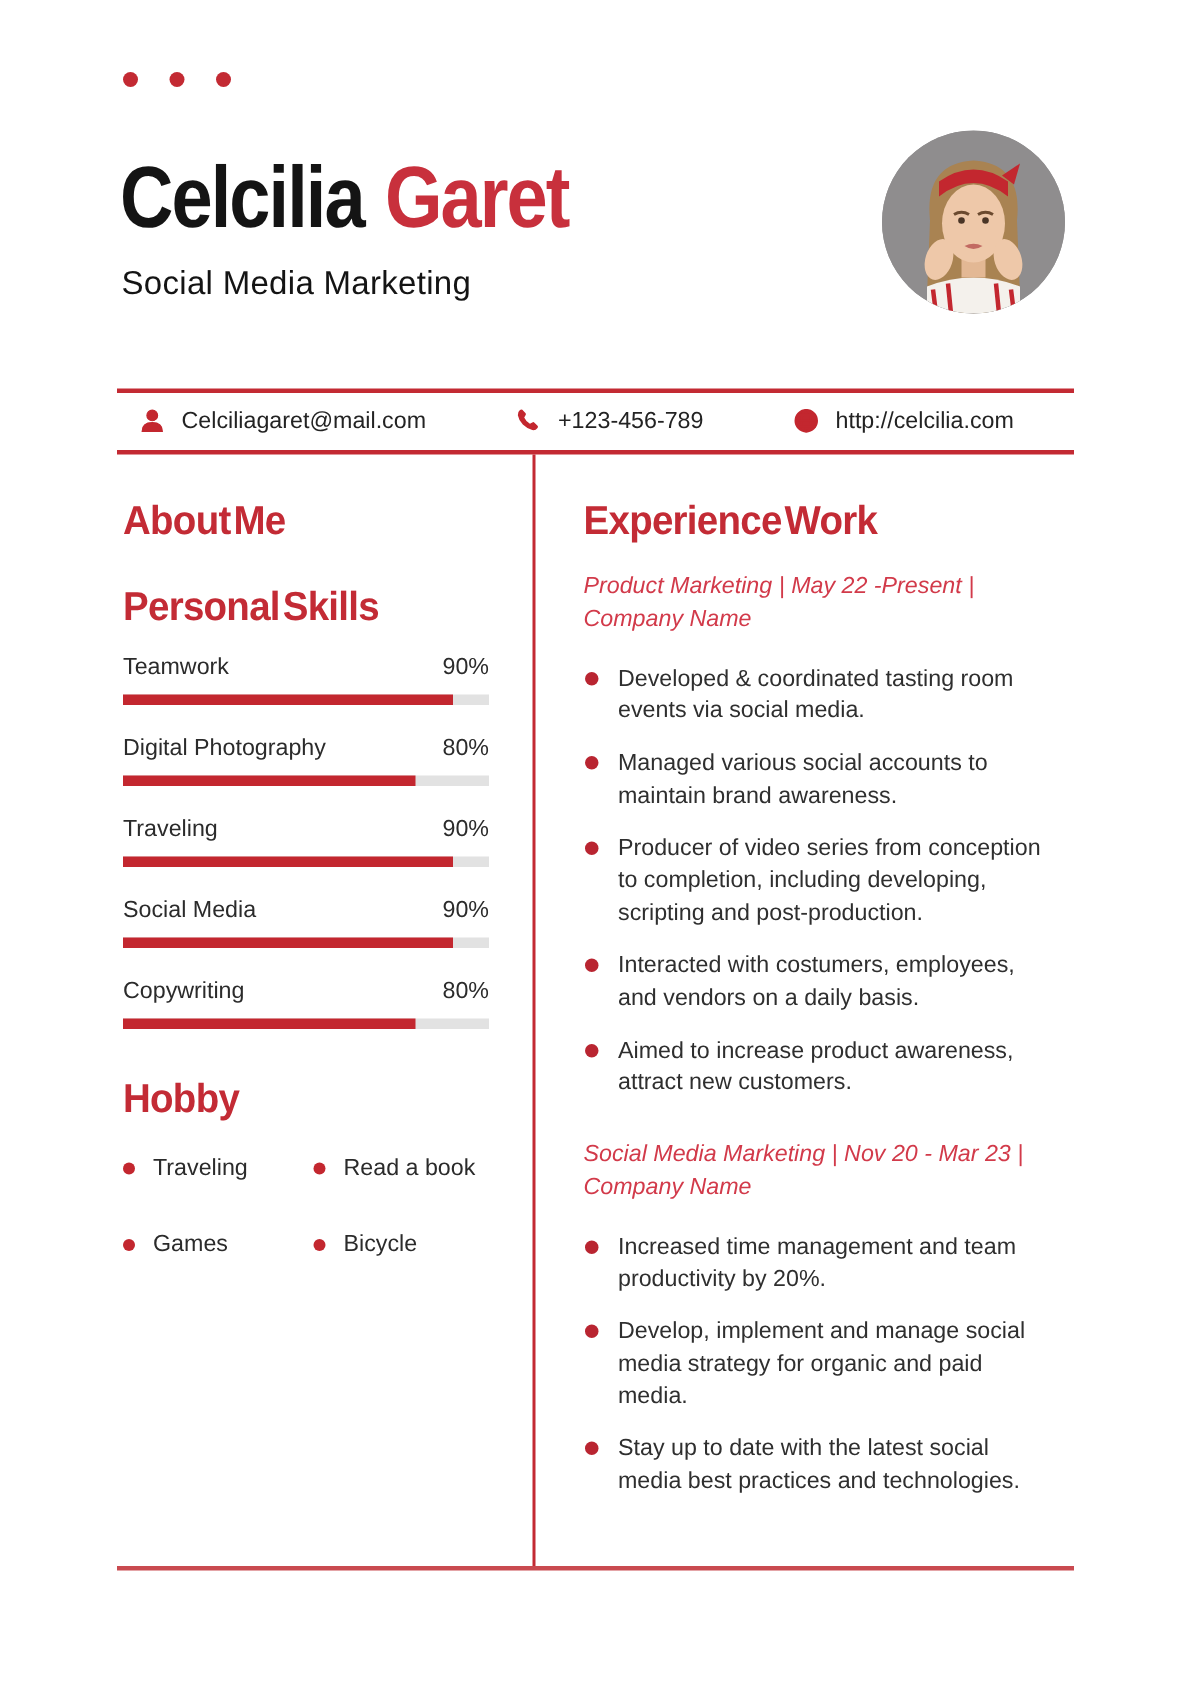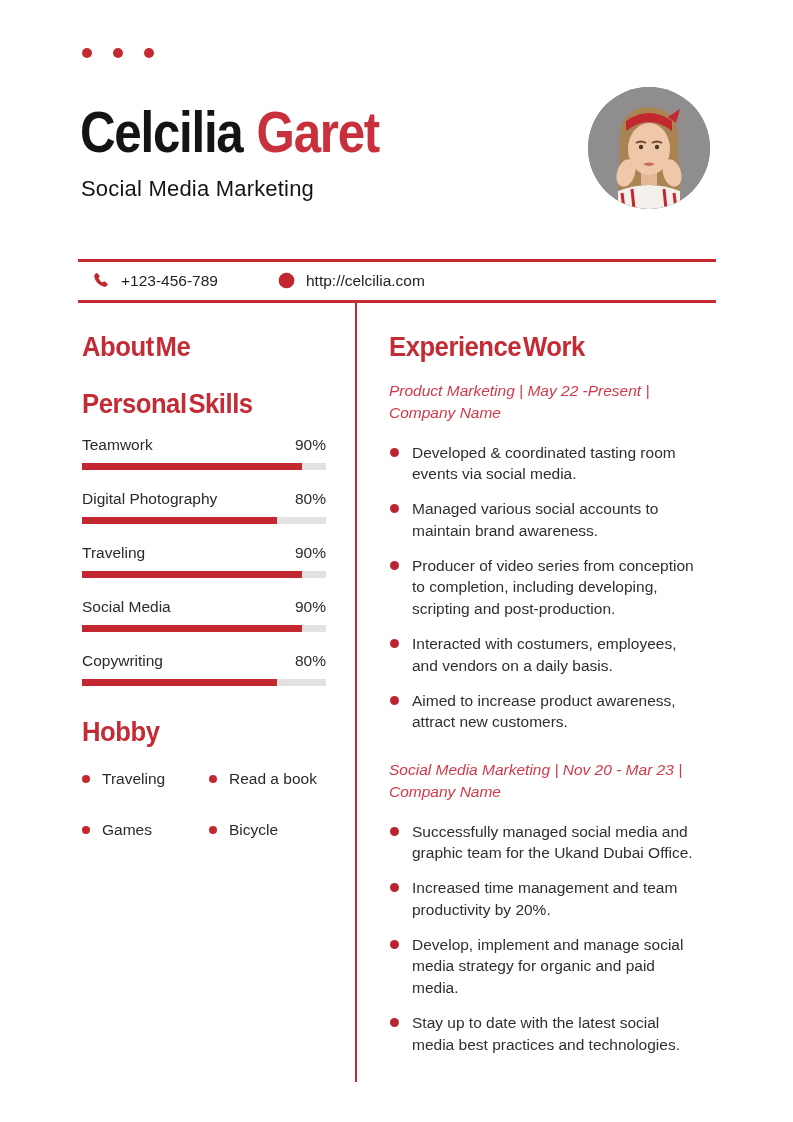"Celciliagaret@mail.com" div.c-item { html: none -> <div> <span> <svg> <circle></circle> <path></path> </svg> </span> <span>Celciliagaret@mail.com</span> </div> }
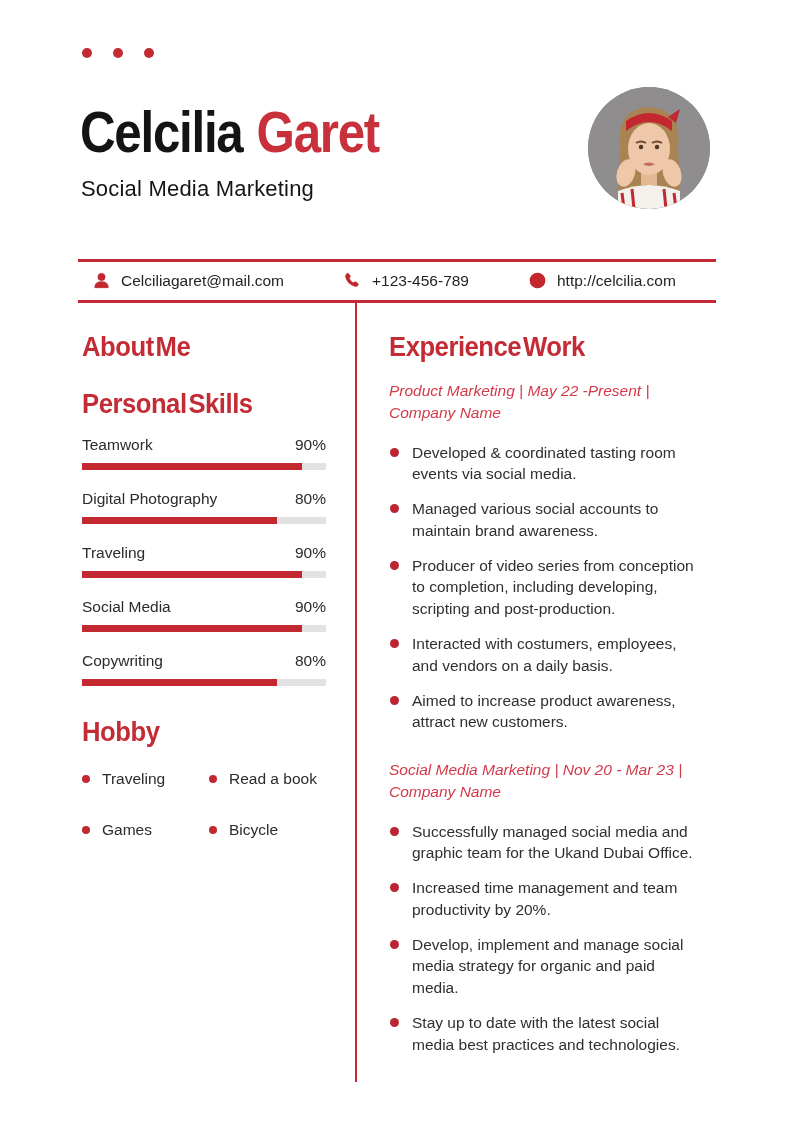"Successfully managed social media and" li { html: <li>Successfully managed social media and graphic team for the Ukand Dubai Office.</li> -> none }
